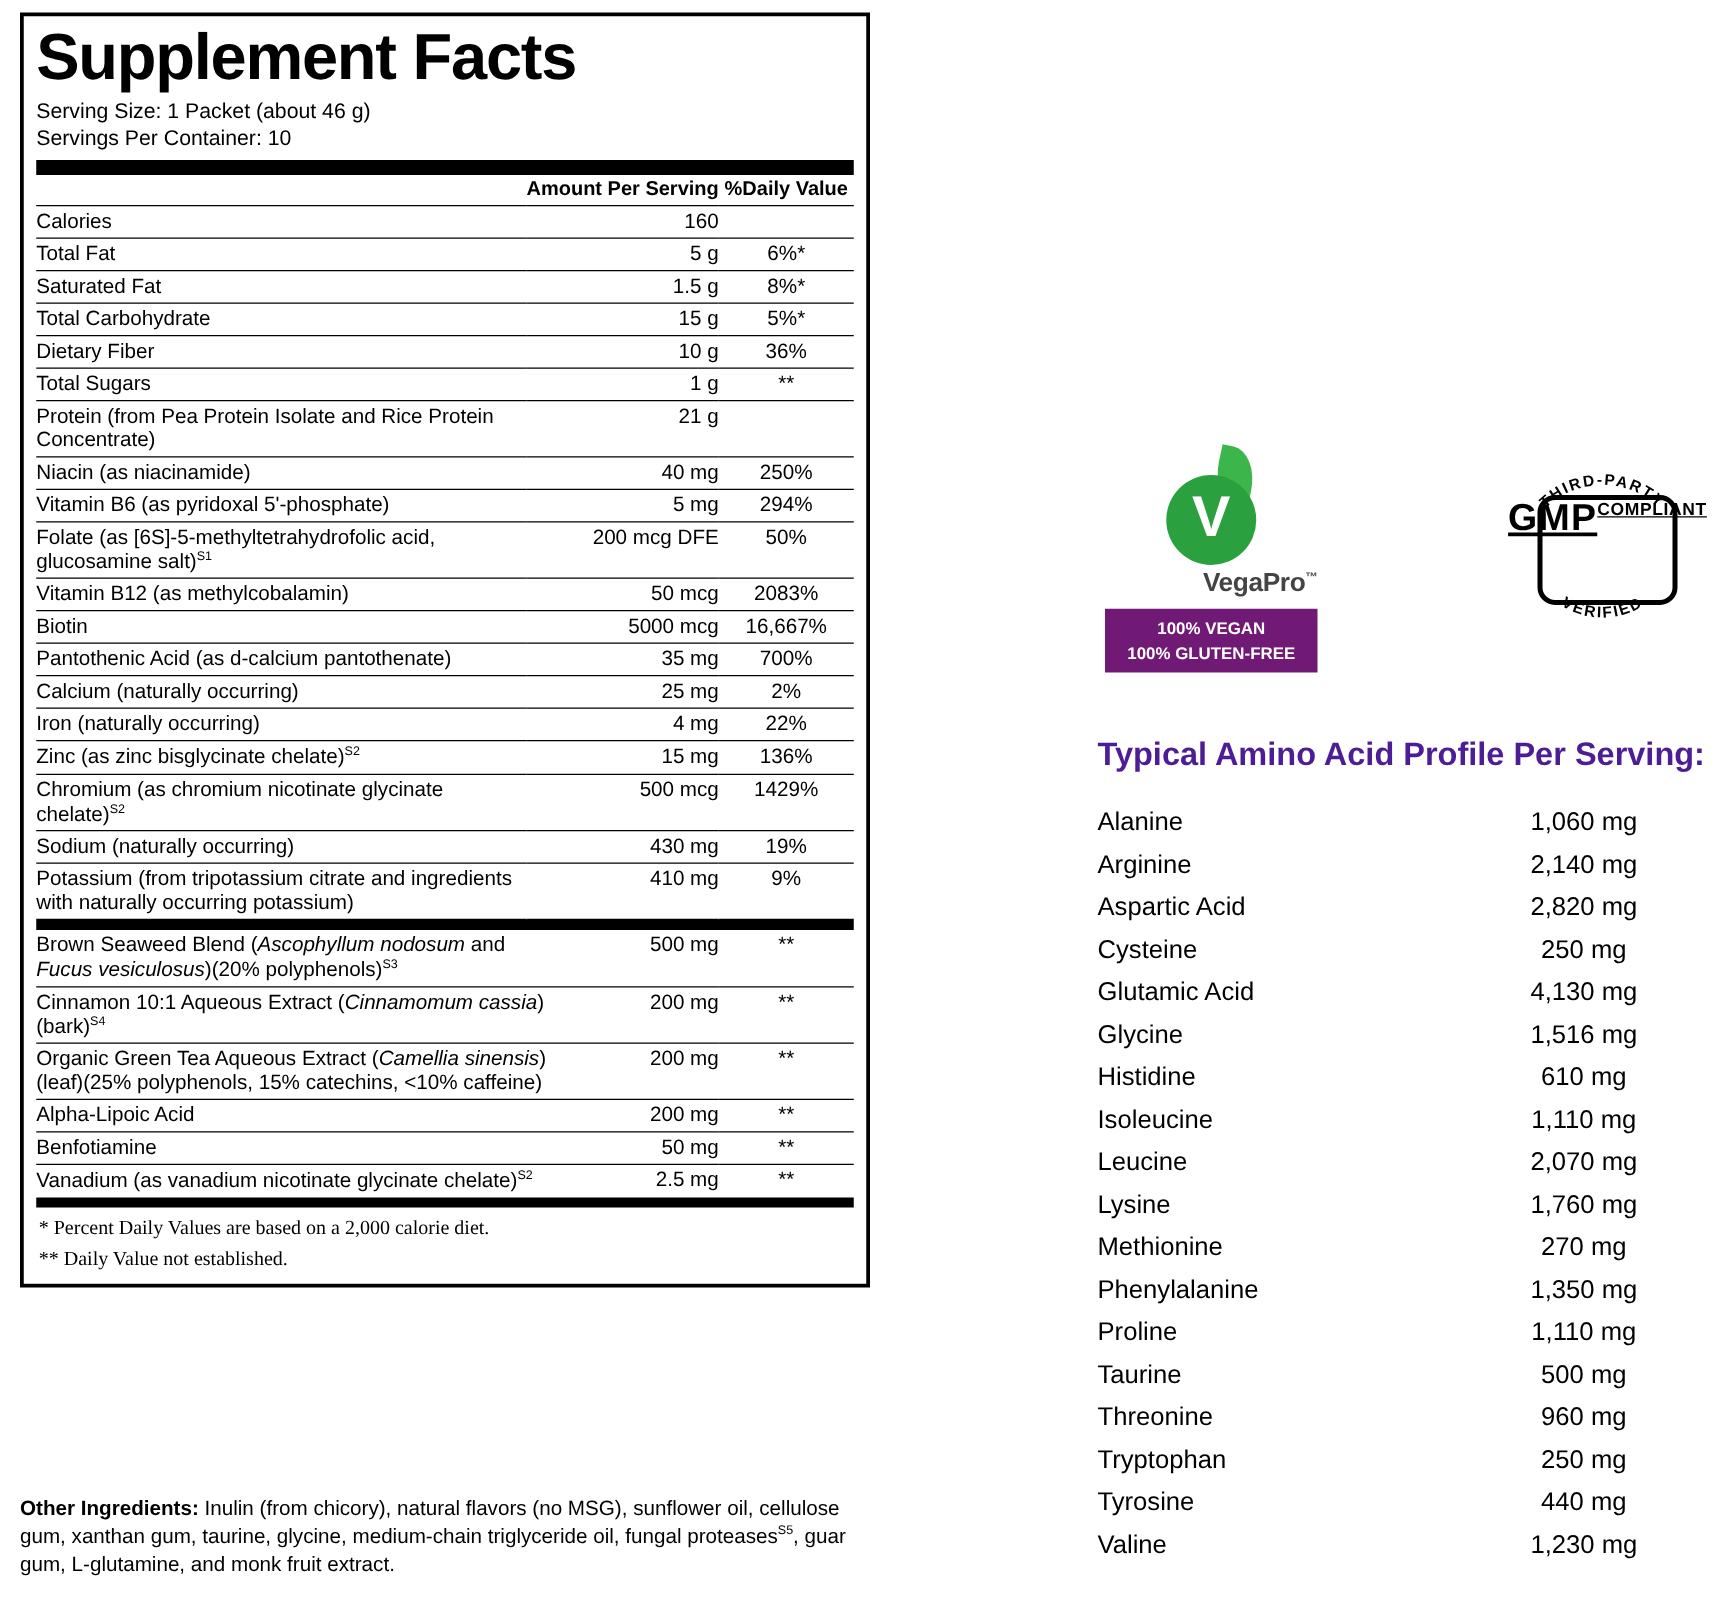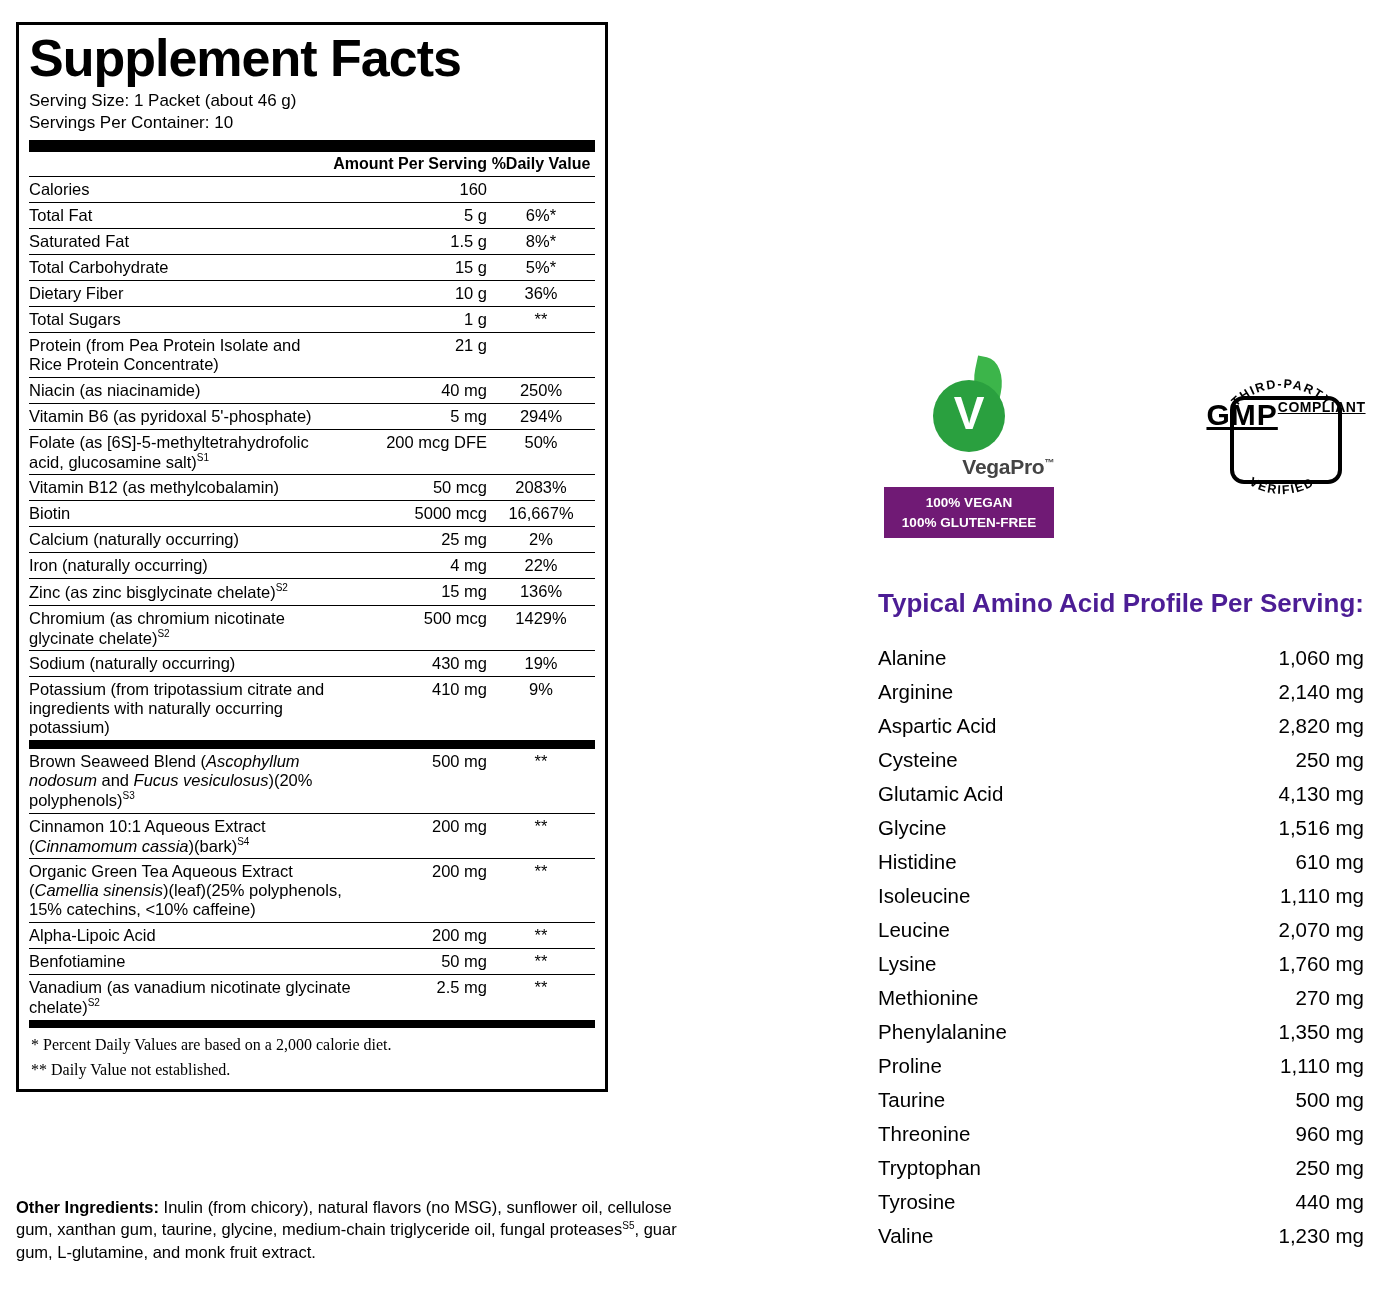"Supplement Facts" #panel { top: 22px -> 10px; width: 592px -> 680px }
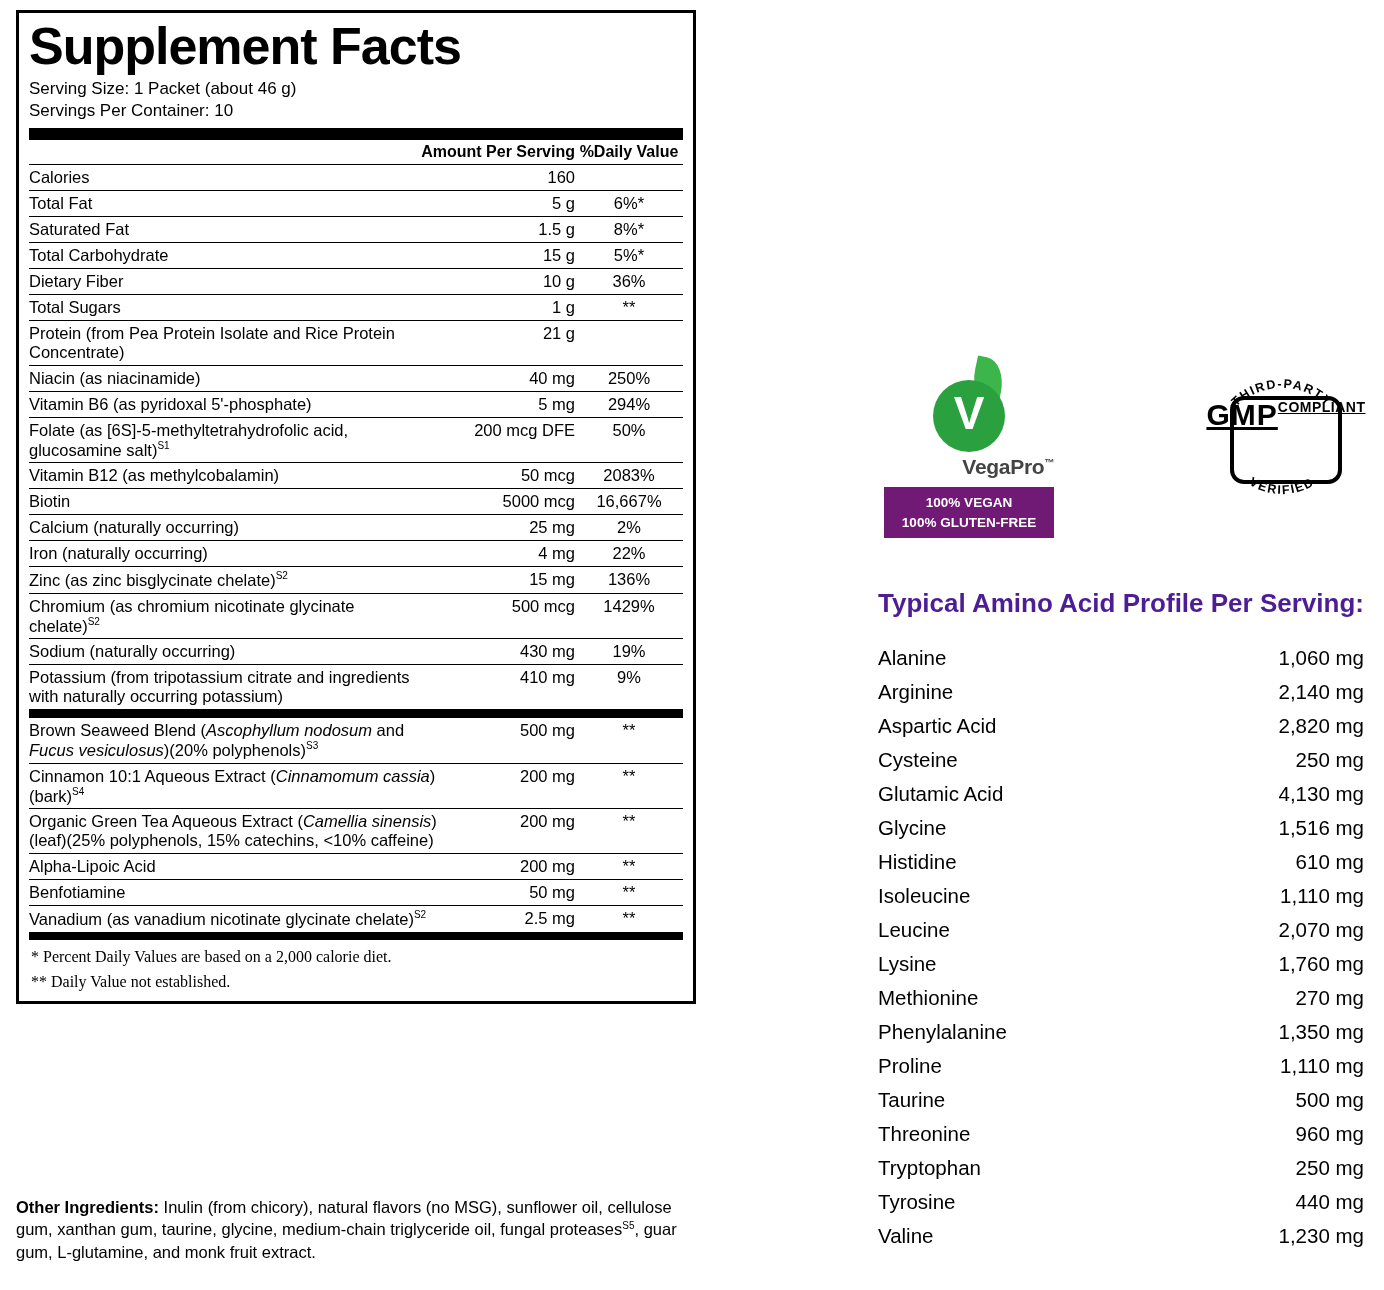"Pantothenic Acid (as d-calcium" tr.line { html: none -> <tr> <td>Pantothenic Acid (as d-calcium pantothenate)</td> <td>35 mg</td> <td>700%</td> </tr> }
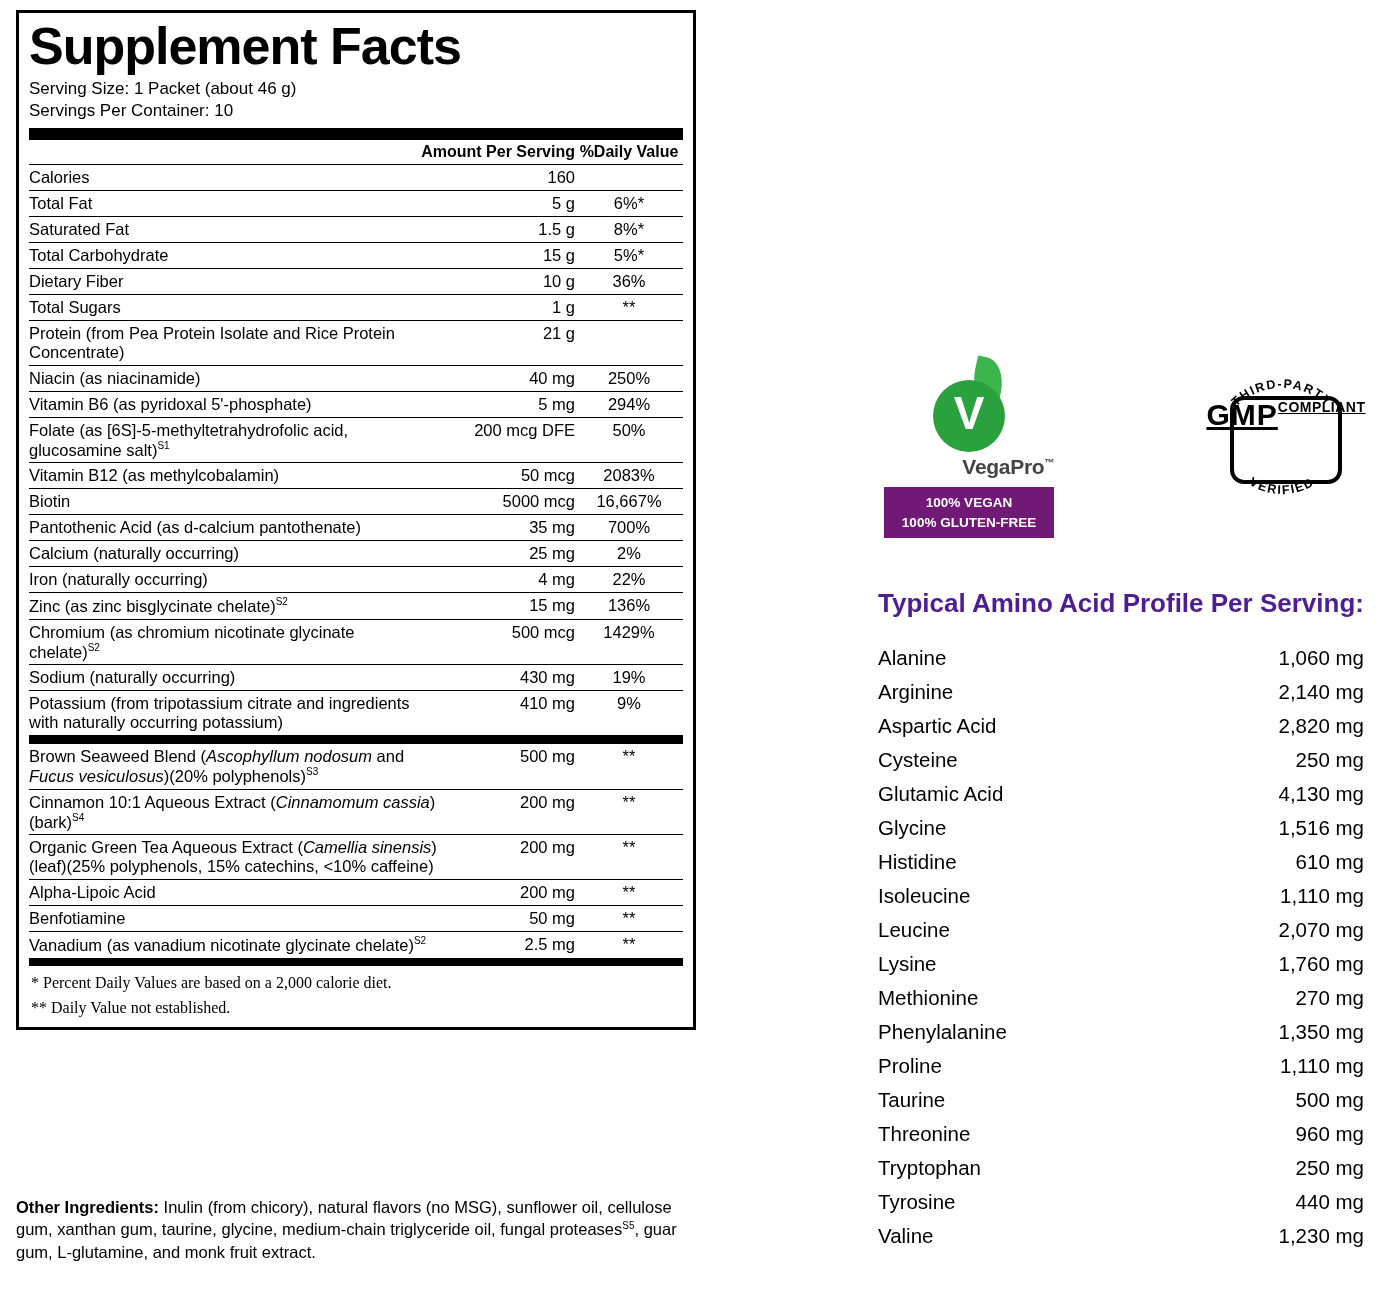"1,060 mg" #amino td.a-val { text-align: right -> center }
